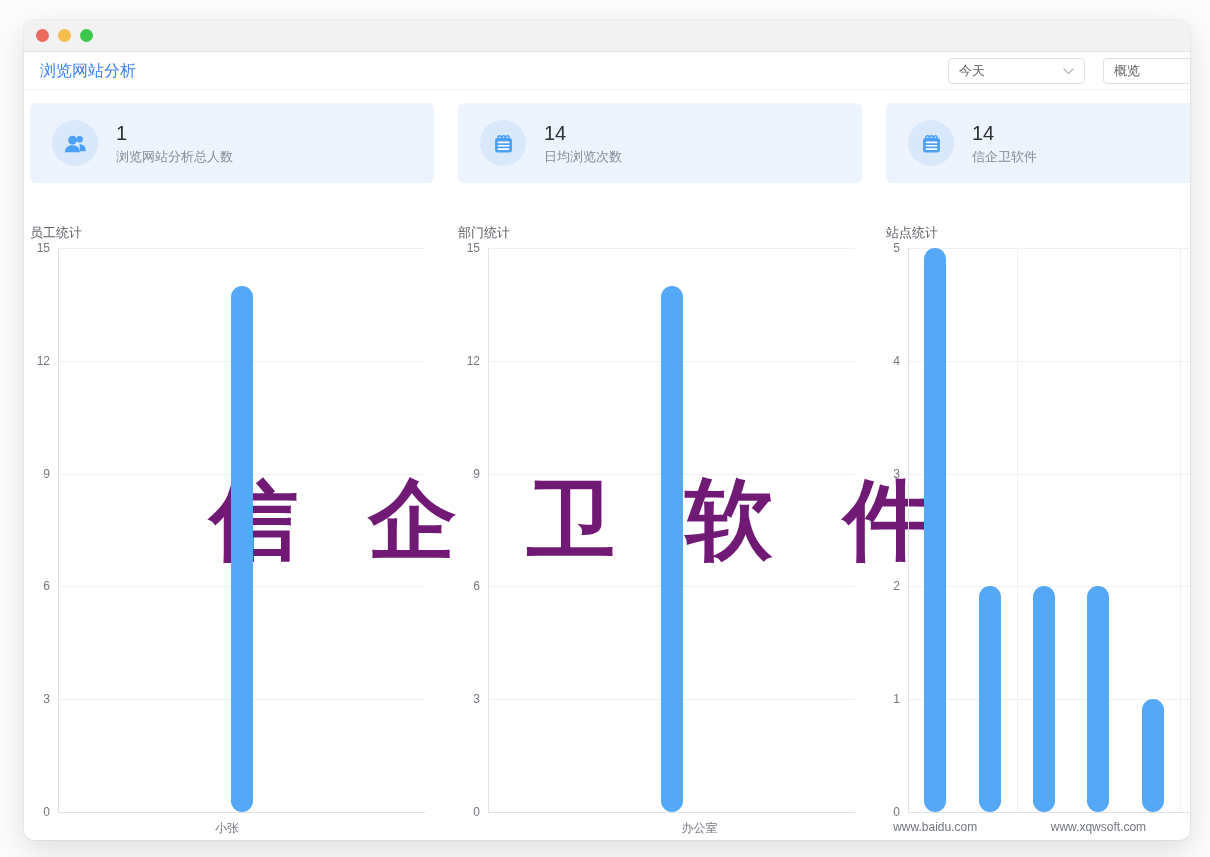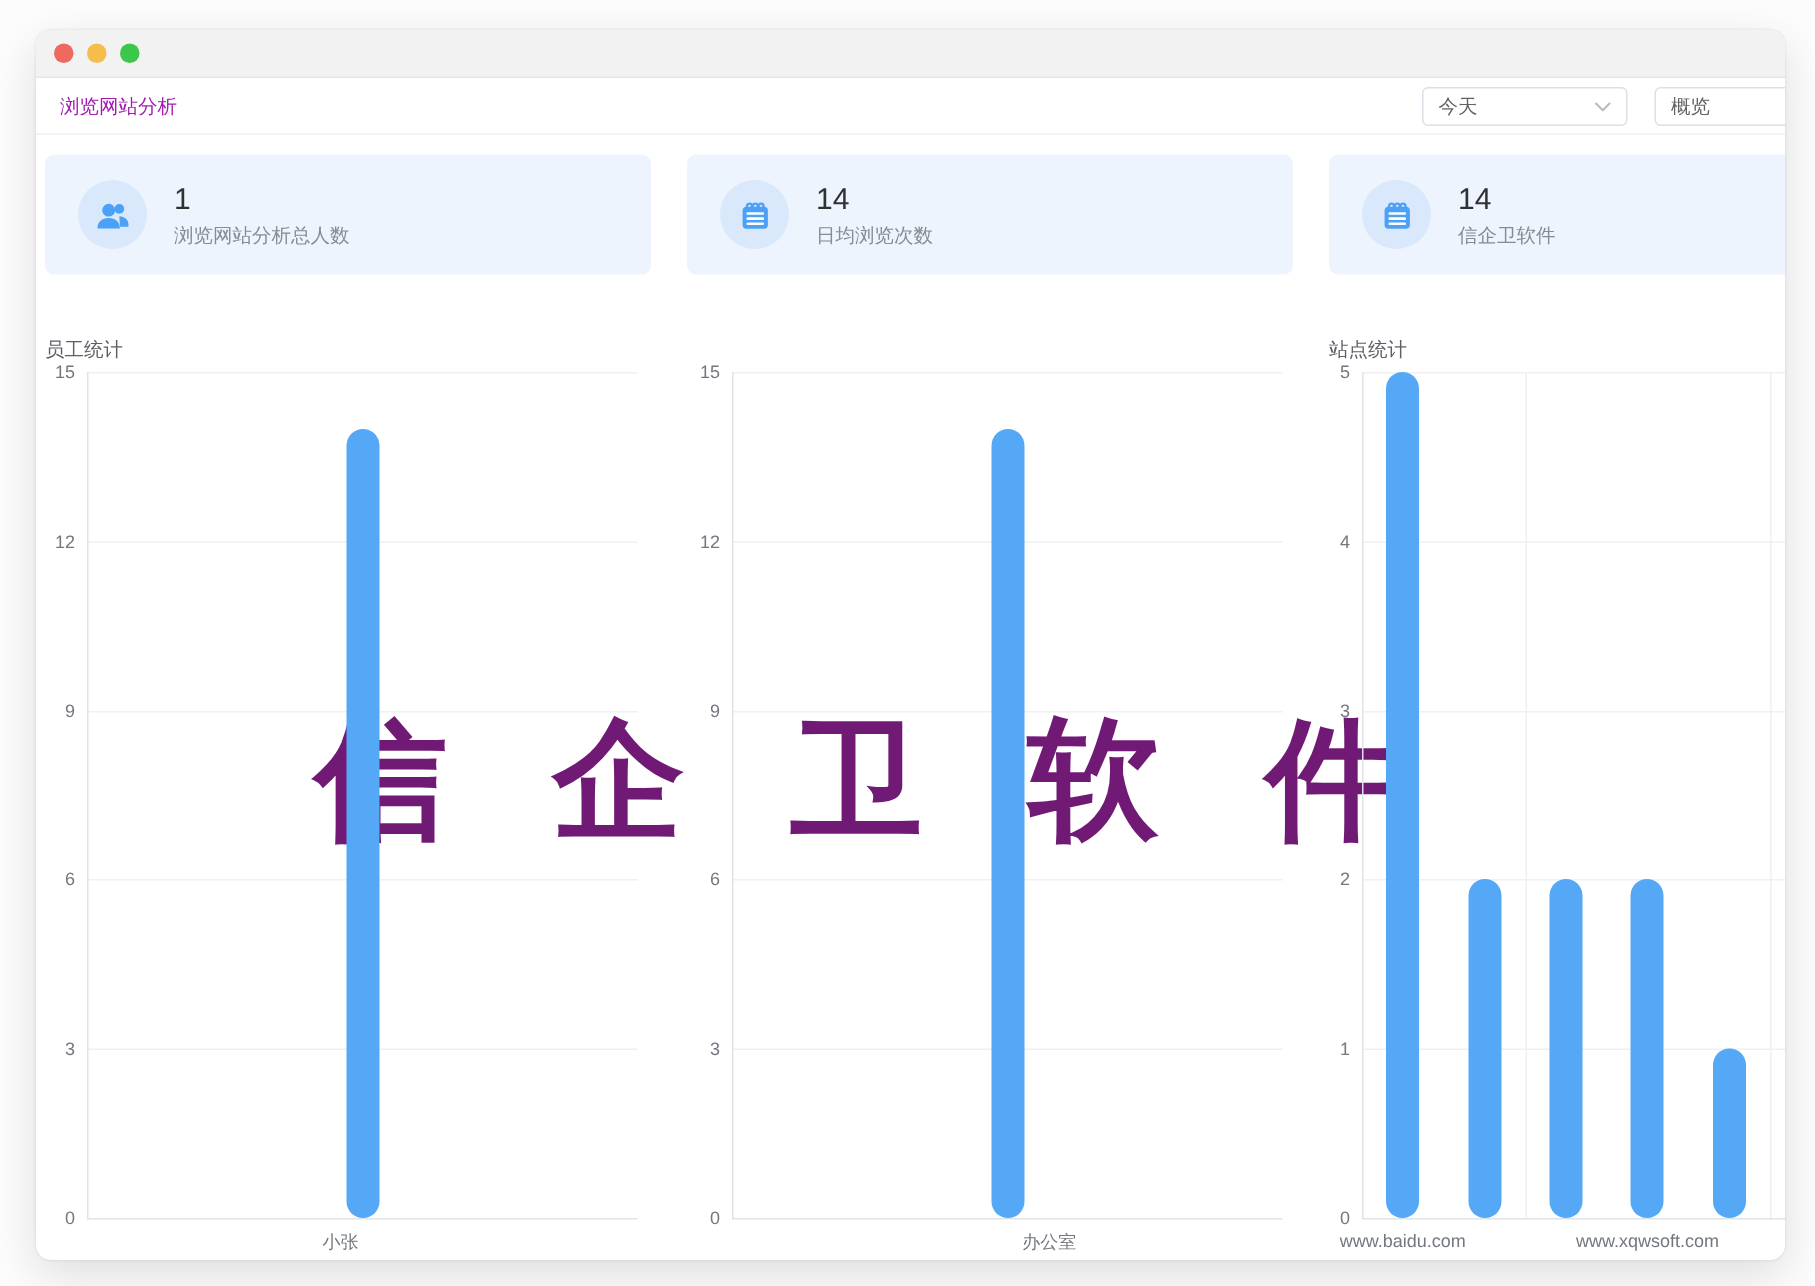"浏览网站分析" .page-title { color: #a21caf -> #3b82f6; font-size: 13px -> 16px }
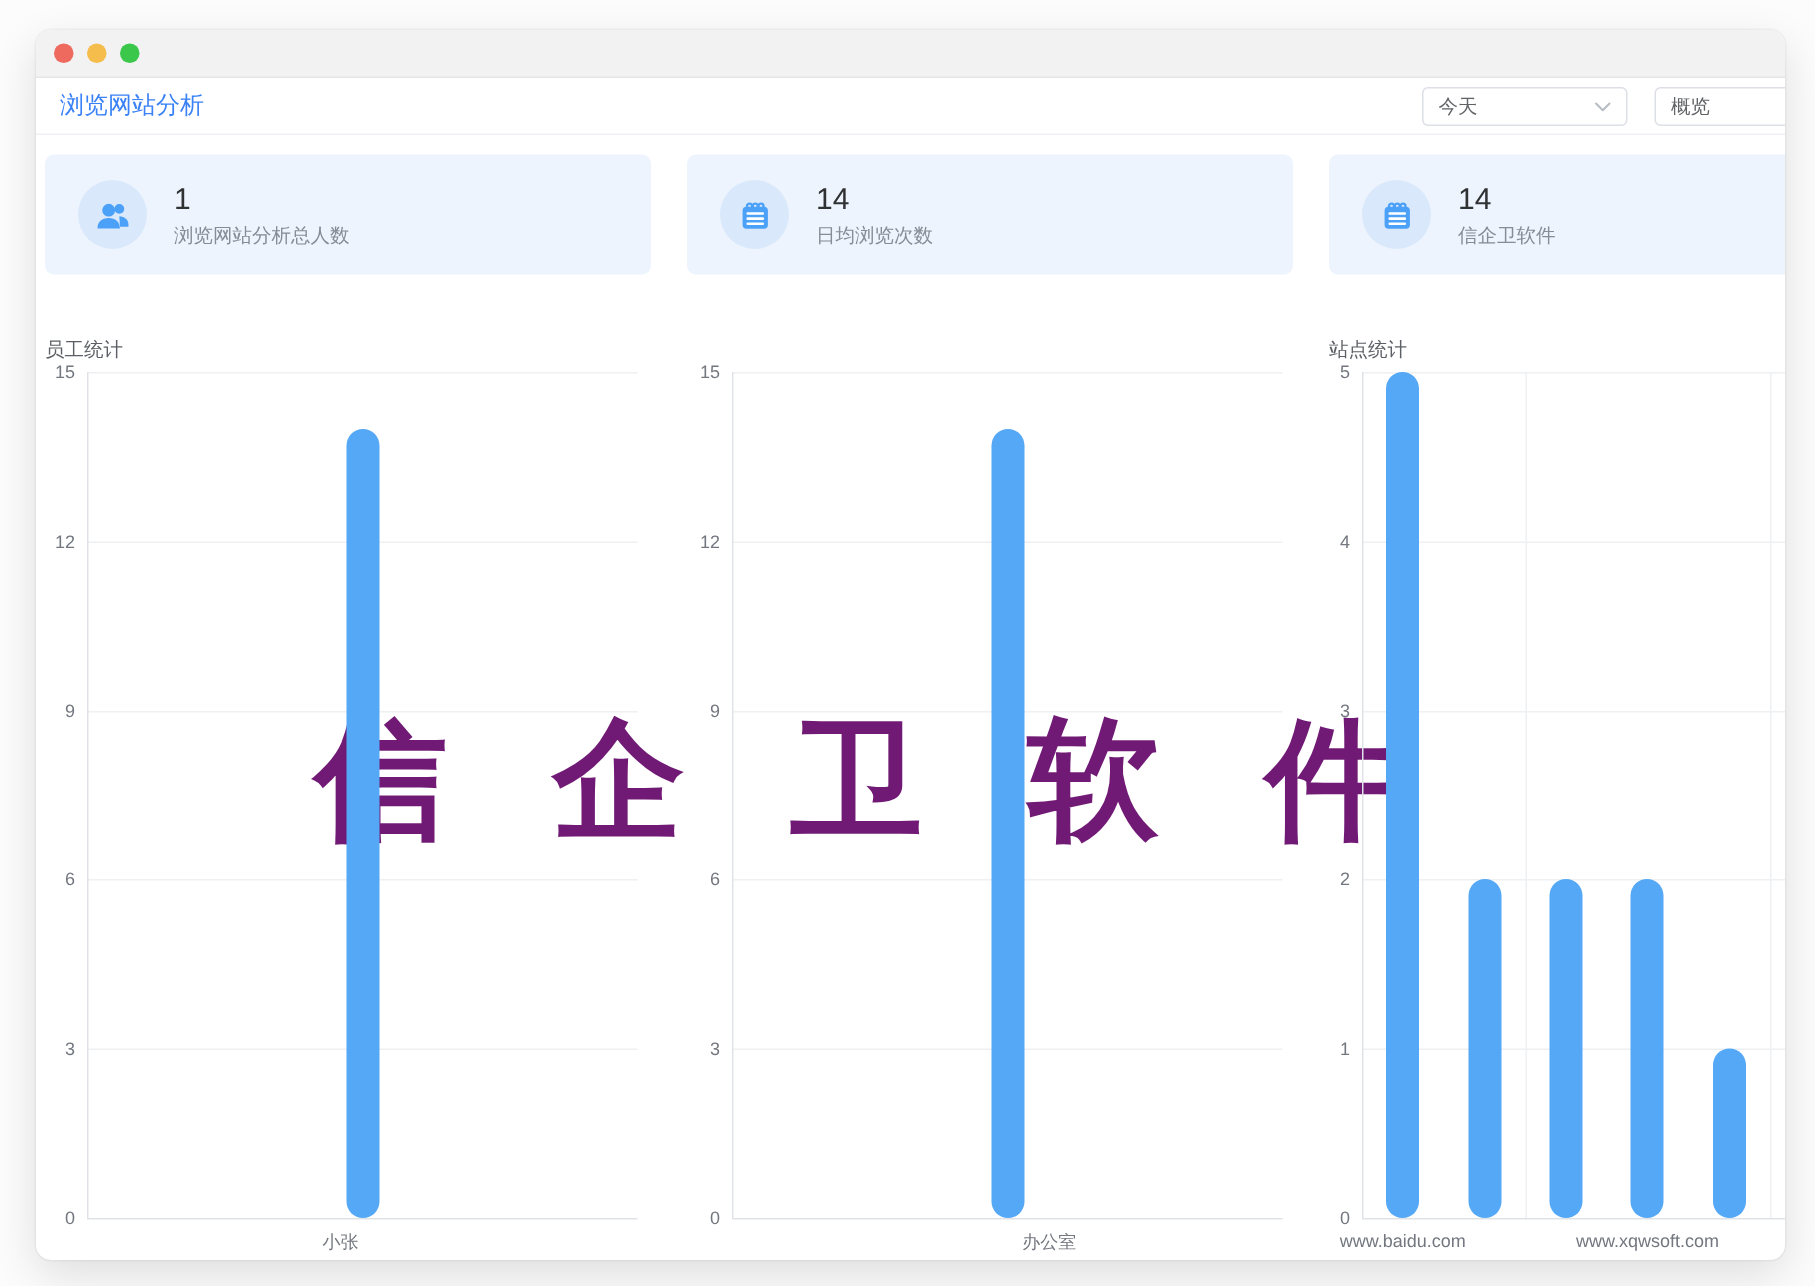"部门统计" div.chart-title { html: none -> <div>部门统计</div> }
